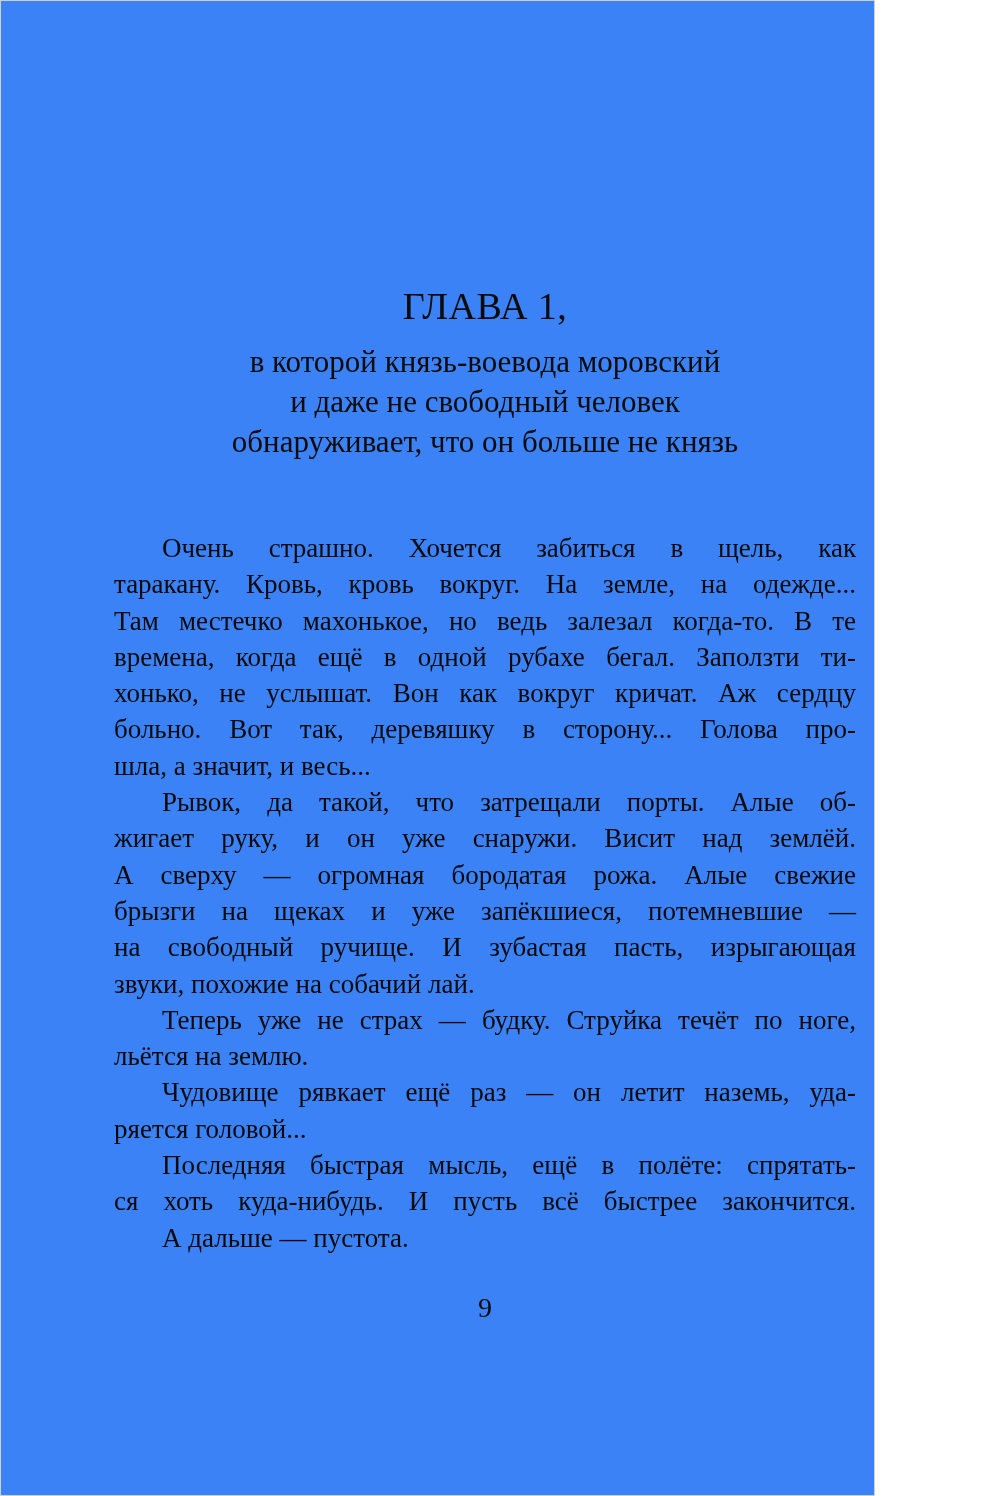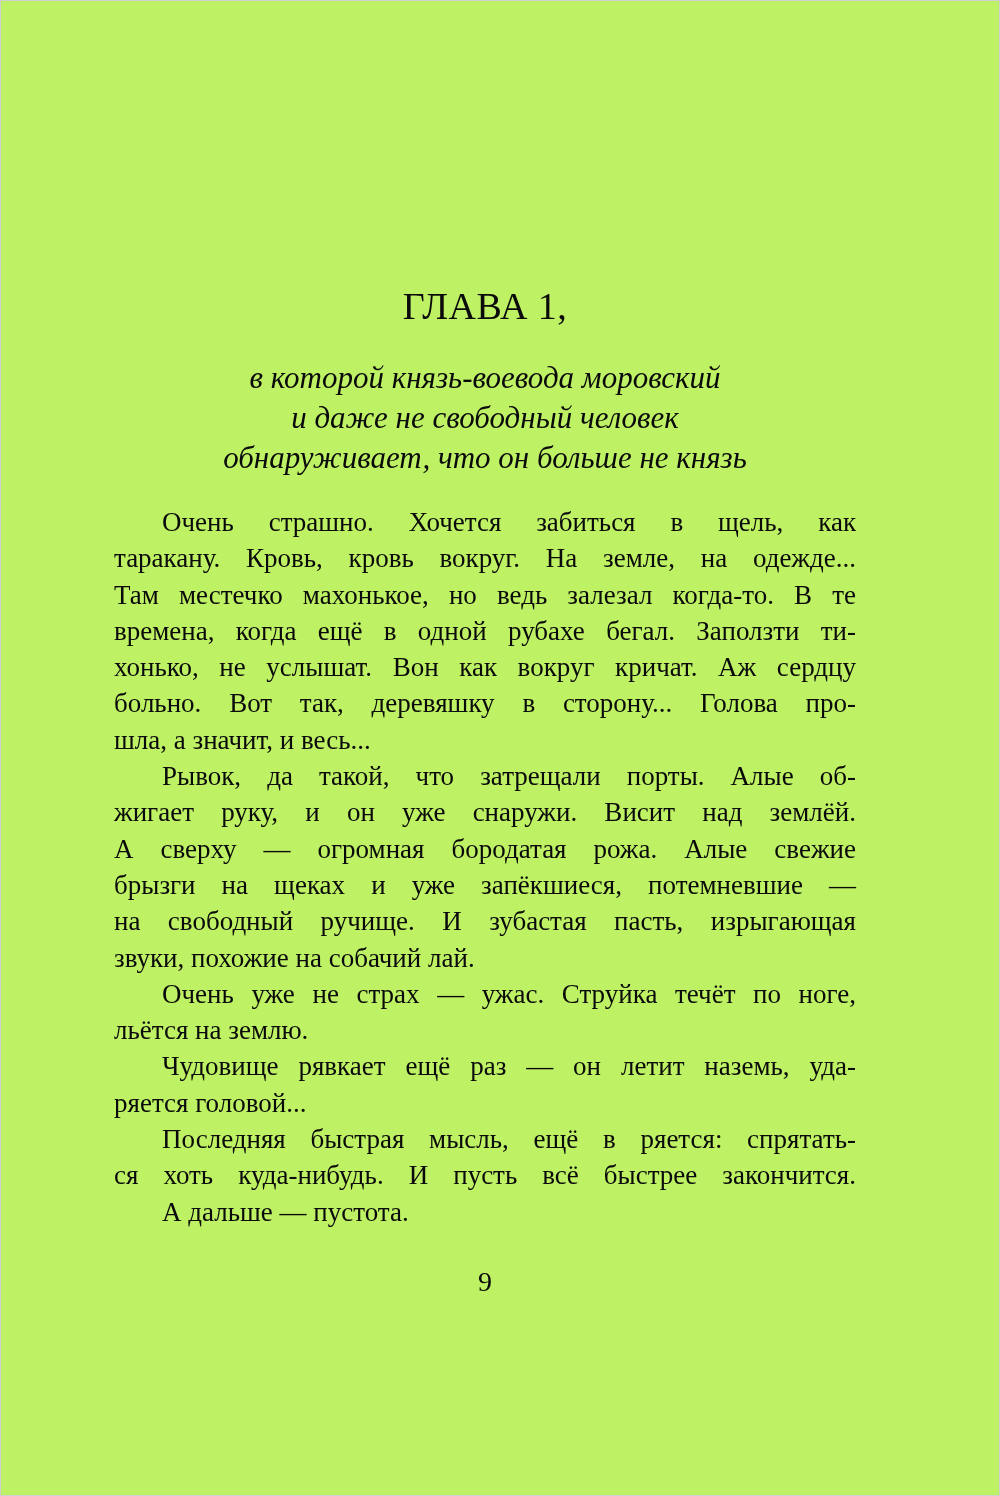"ГЛАВА 1," .page { background: #bef264 -> #3b82f6; width: 1000px -> 875px }
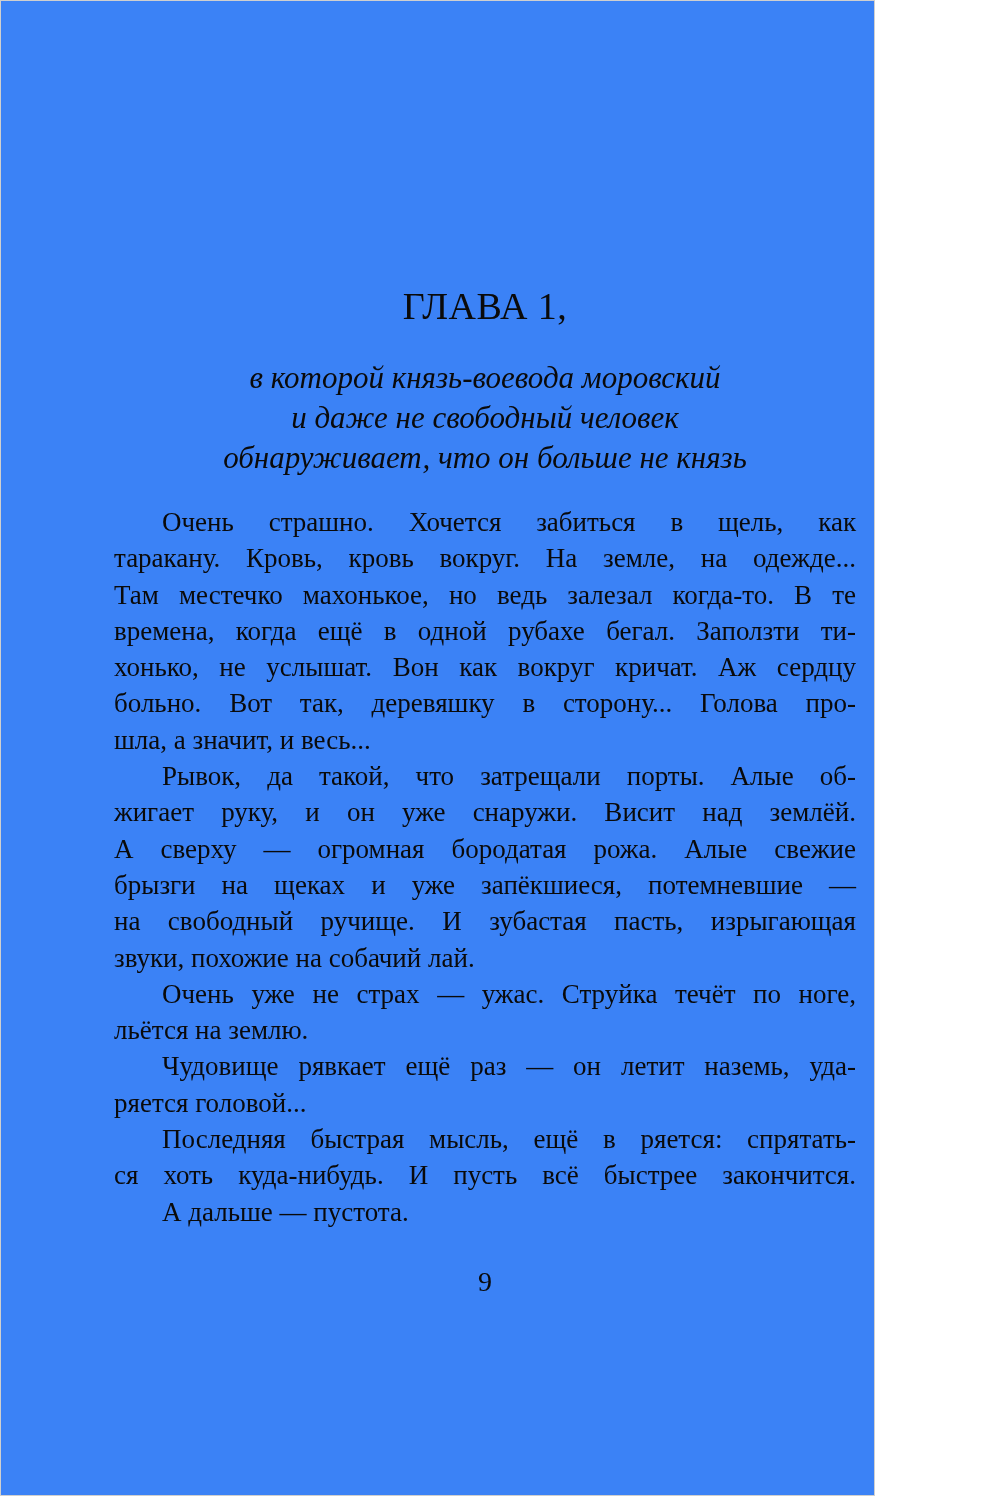"в которой князь-воевода моровский" .chapter-subtitle { font-style: italic -> none; margin-top: 28px -> 12px }
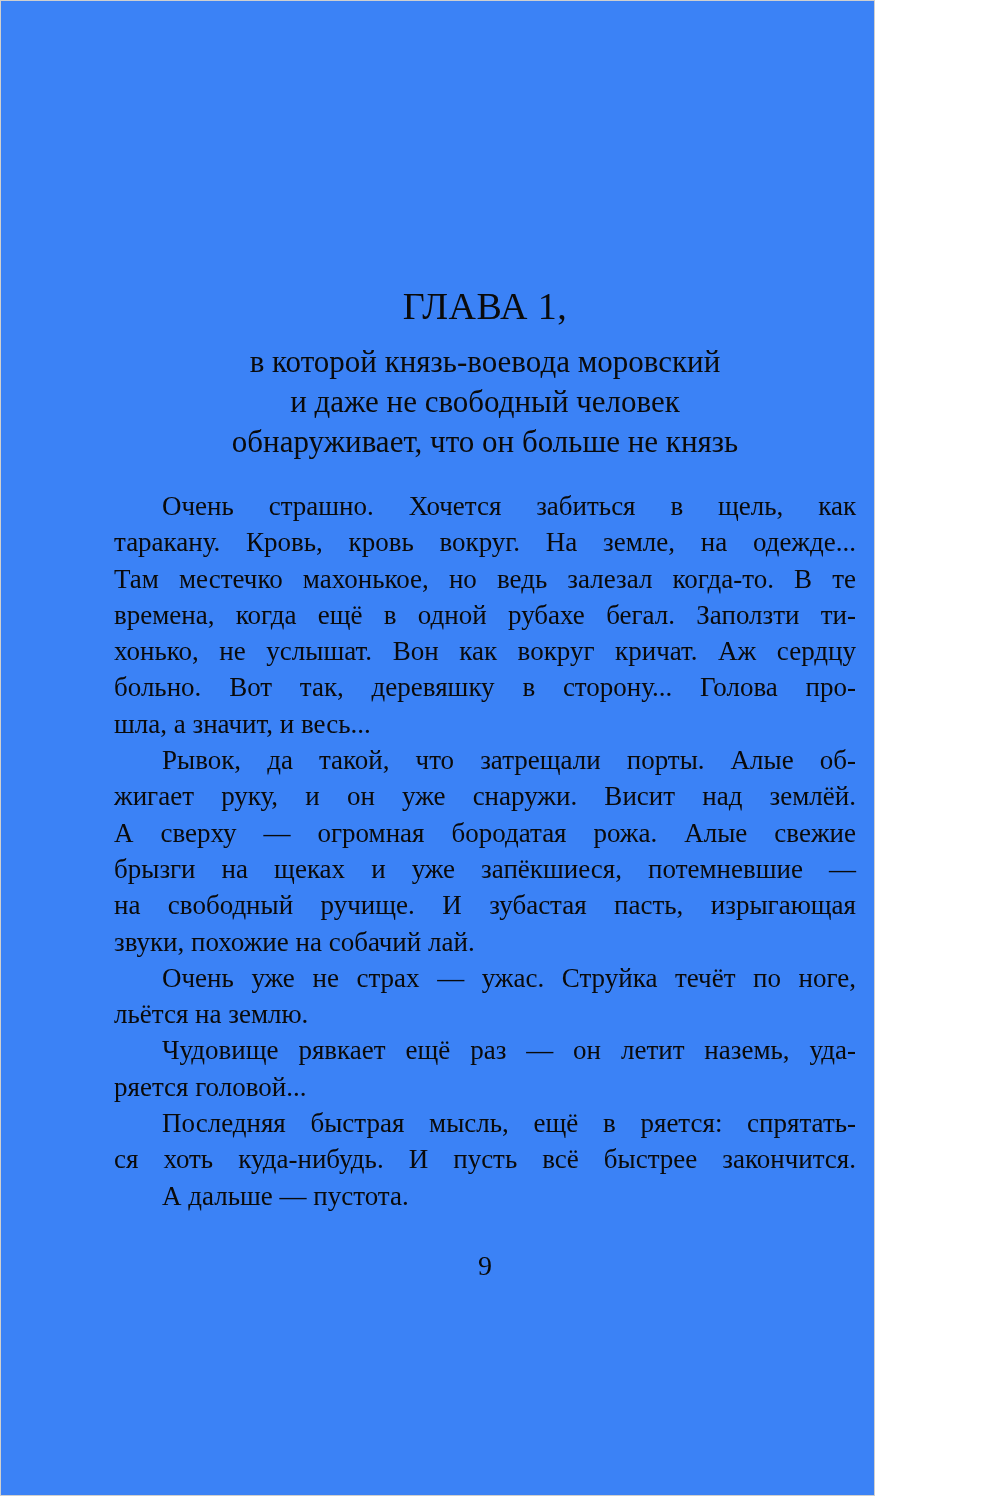"Очень страшно. Хочется забиться в" .body-text { margin-top: 26px -> 68px }
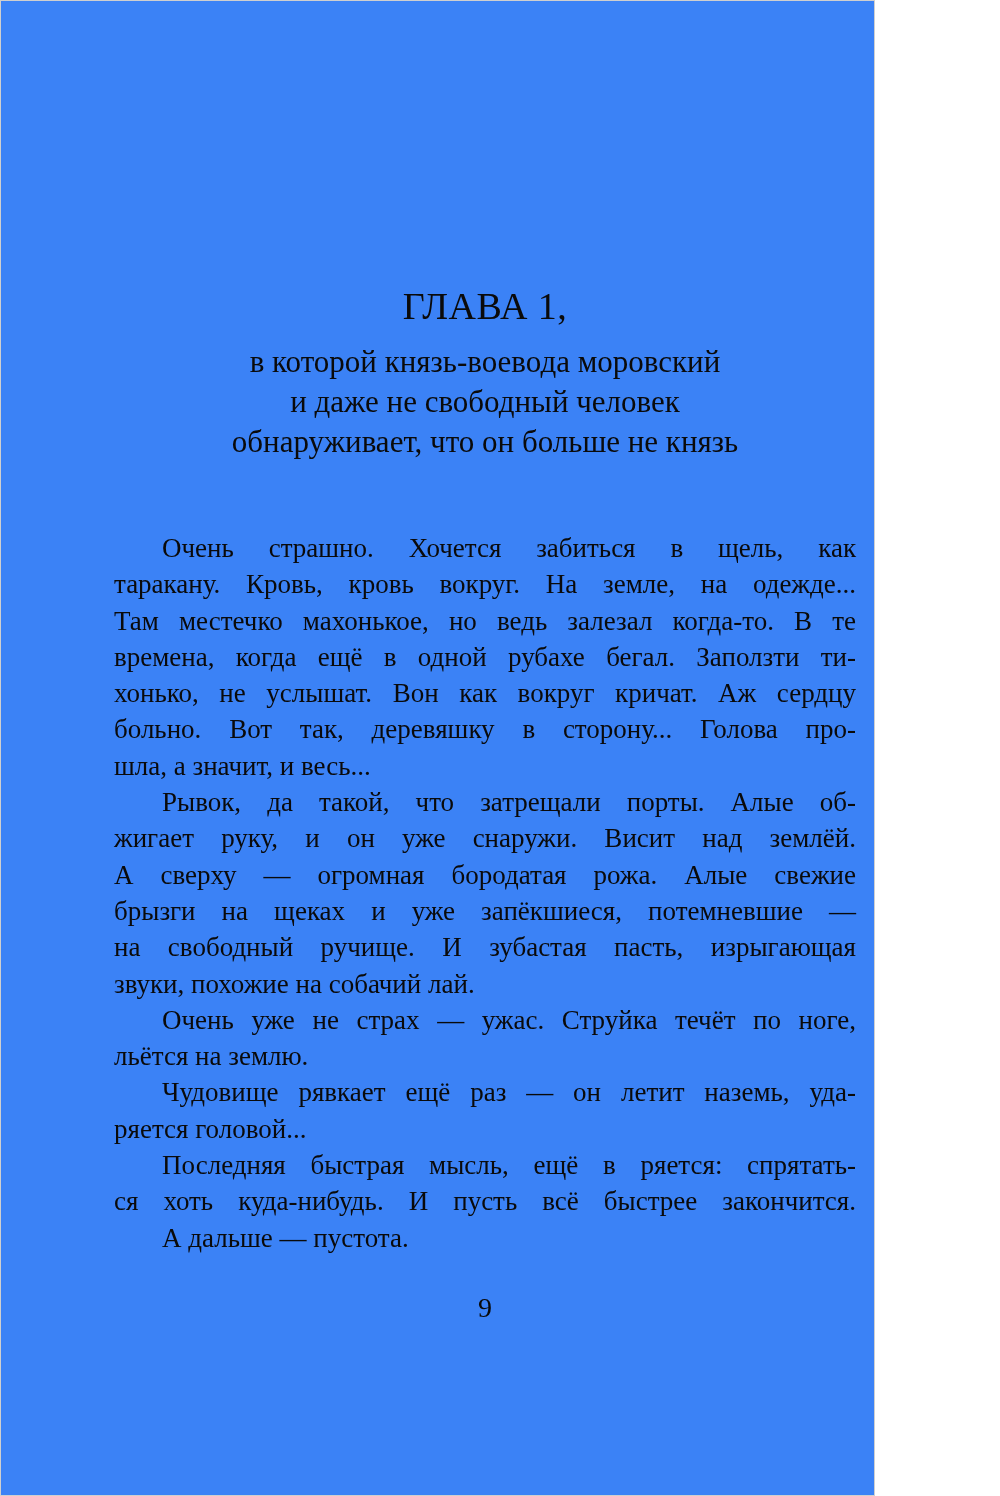"Очень уже не страх —" div.line { text: Очень уже не страх — ужас -> Теперь уже не страх — будку }
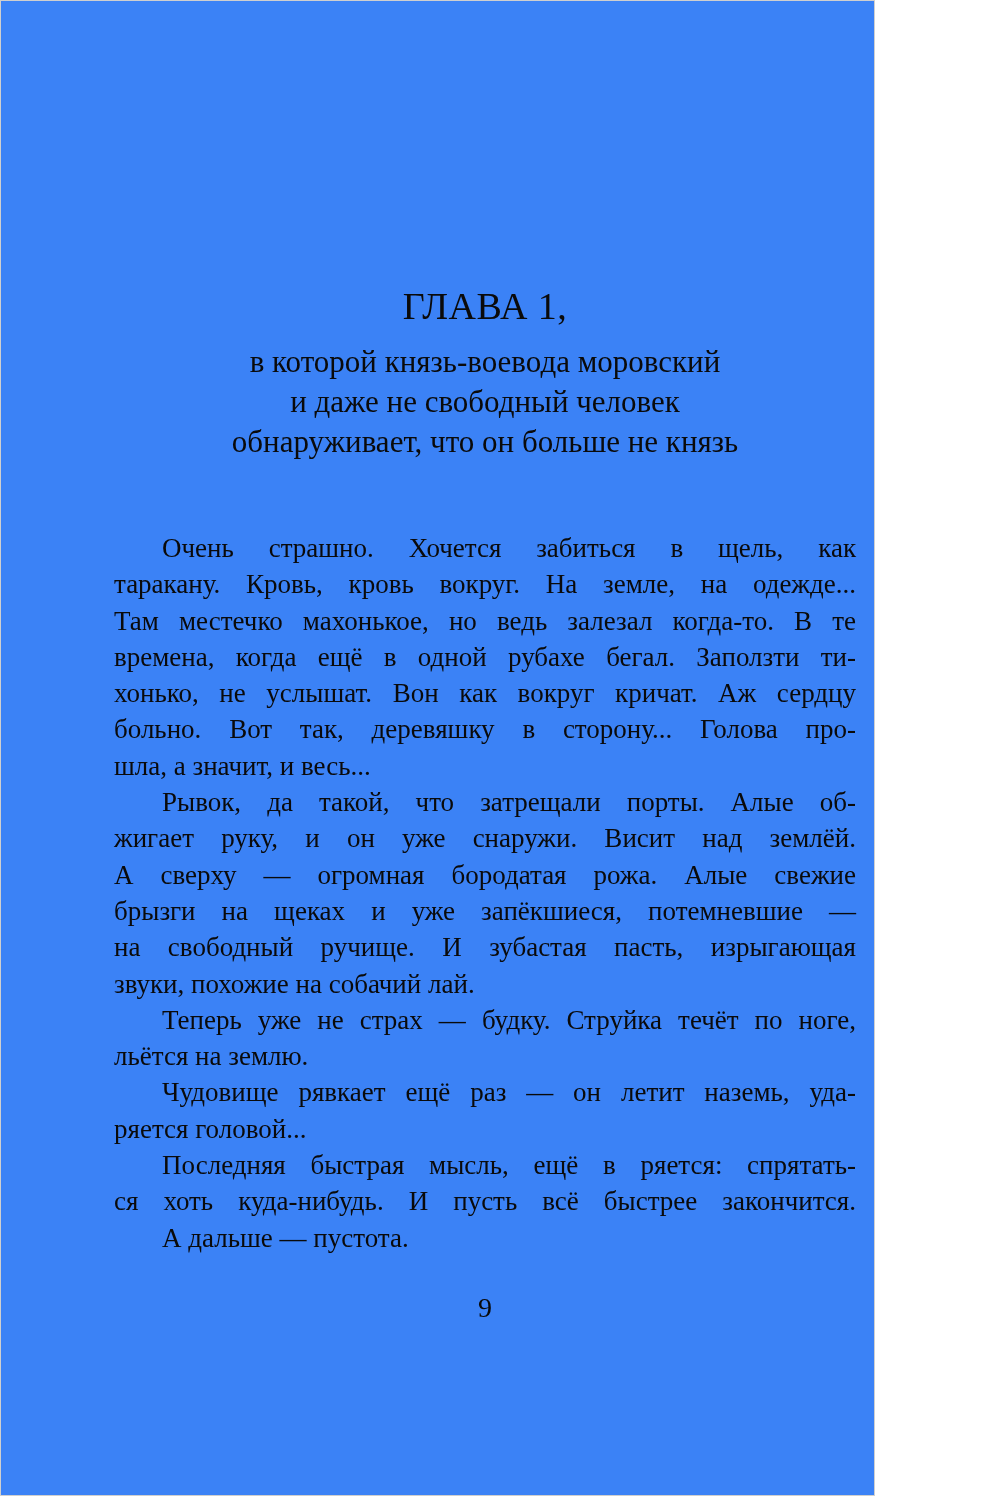"Последняя быстрая мысль, ещё в" div.line { text: ряется -> полёте }
